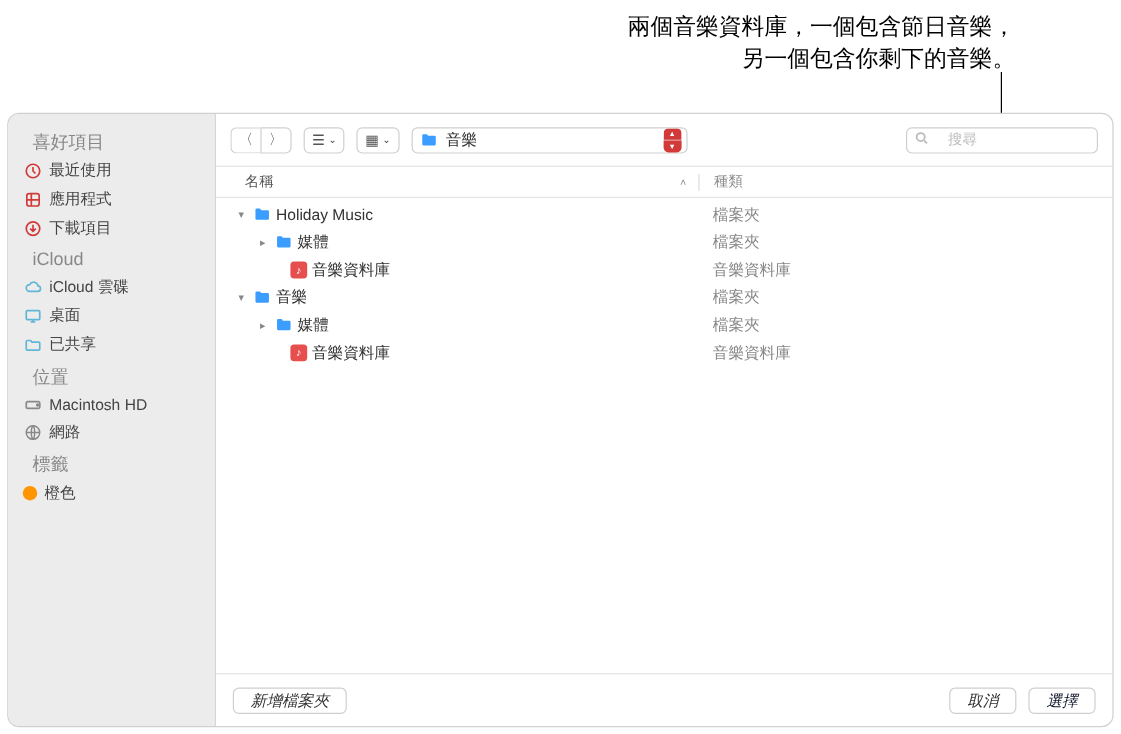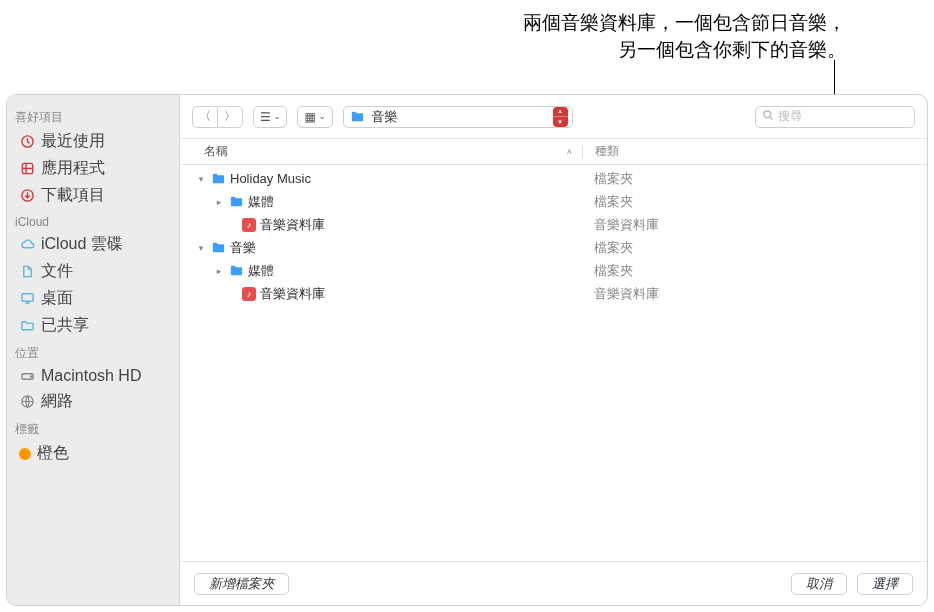"喜好項目" .sb-section { font-size: 12px -> 15px; padding: 6px 12px 2px 8px -> 6px 12px 2px 20px }
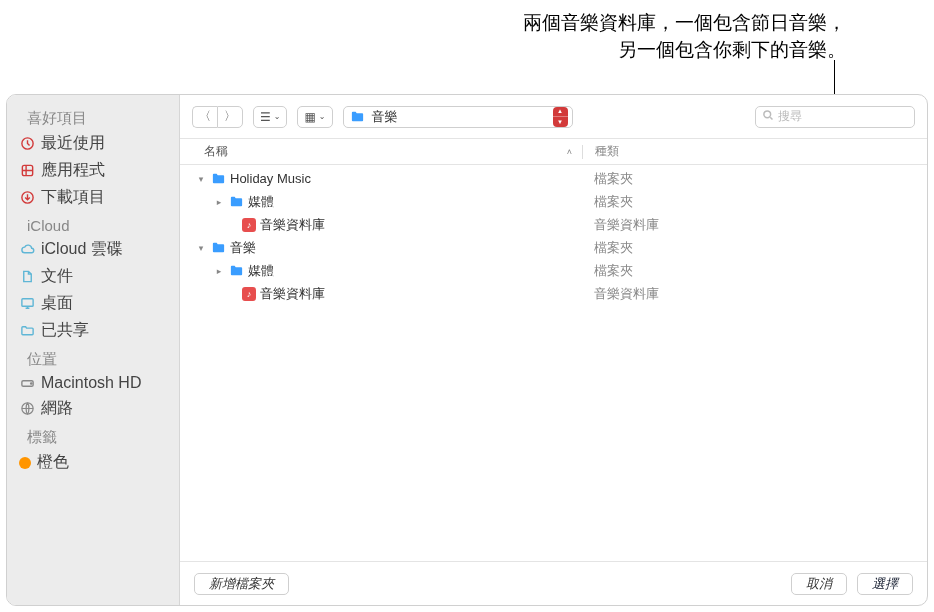"搜尋" .search { gap: 4px -> 16px }
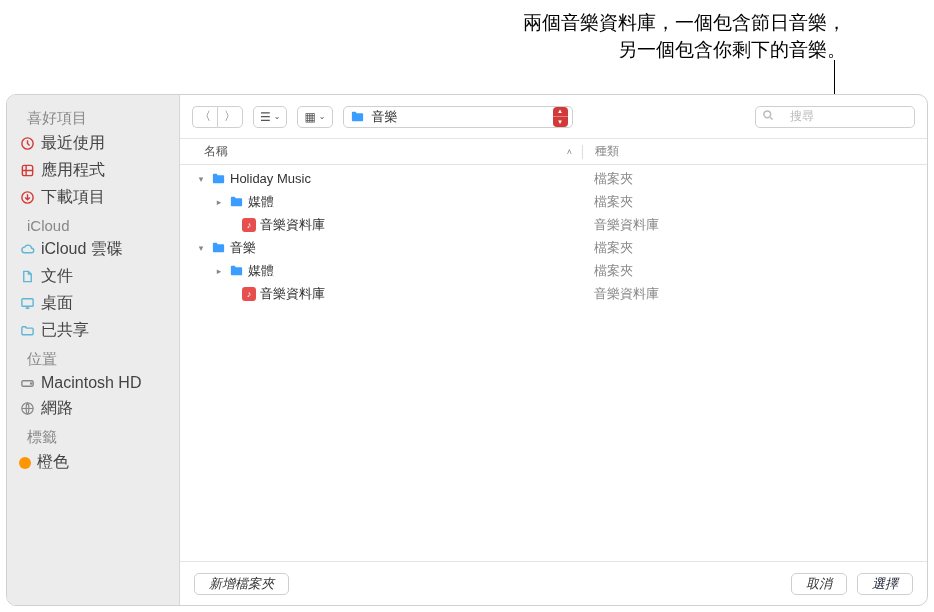"最近使用" .sb-item { font-size: 16px -> 13px }
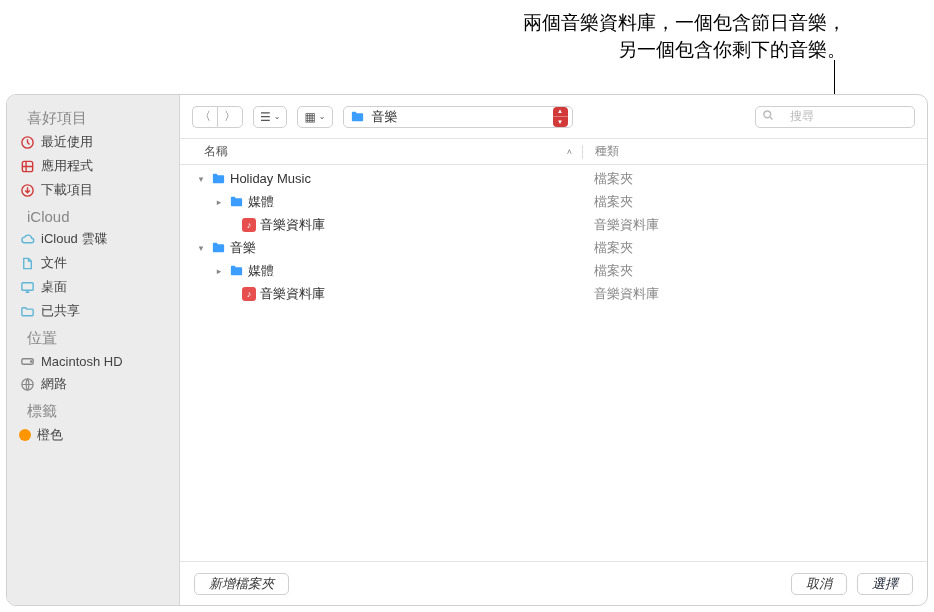"文件" div.sb-item { html: <div> <span> <svg> <path></path> <path></path> </svg> </span> <span>文件</span> </div> -> none }
